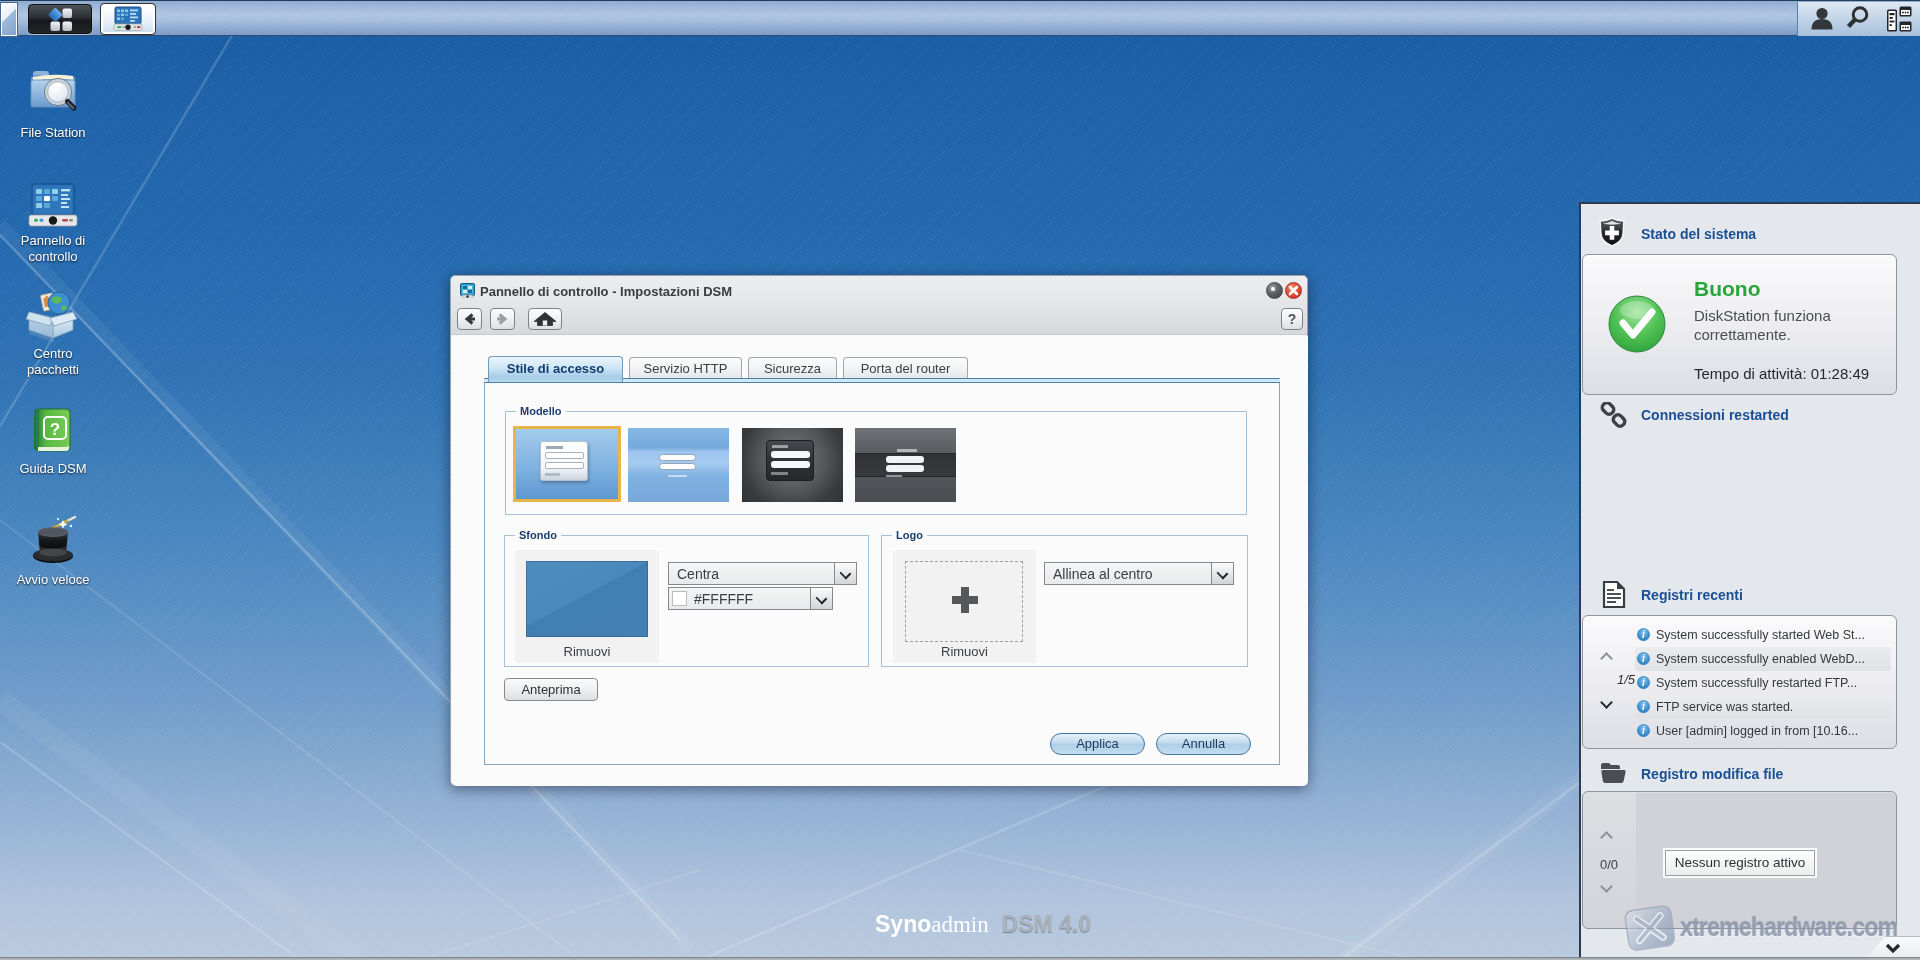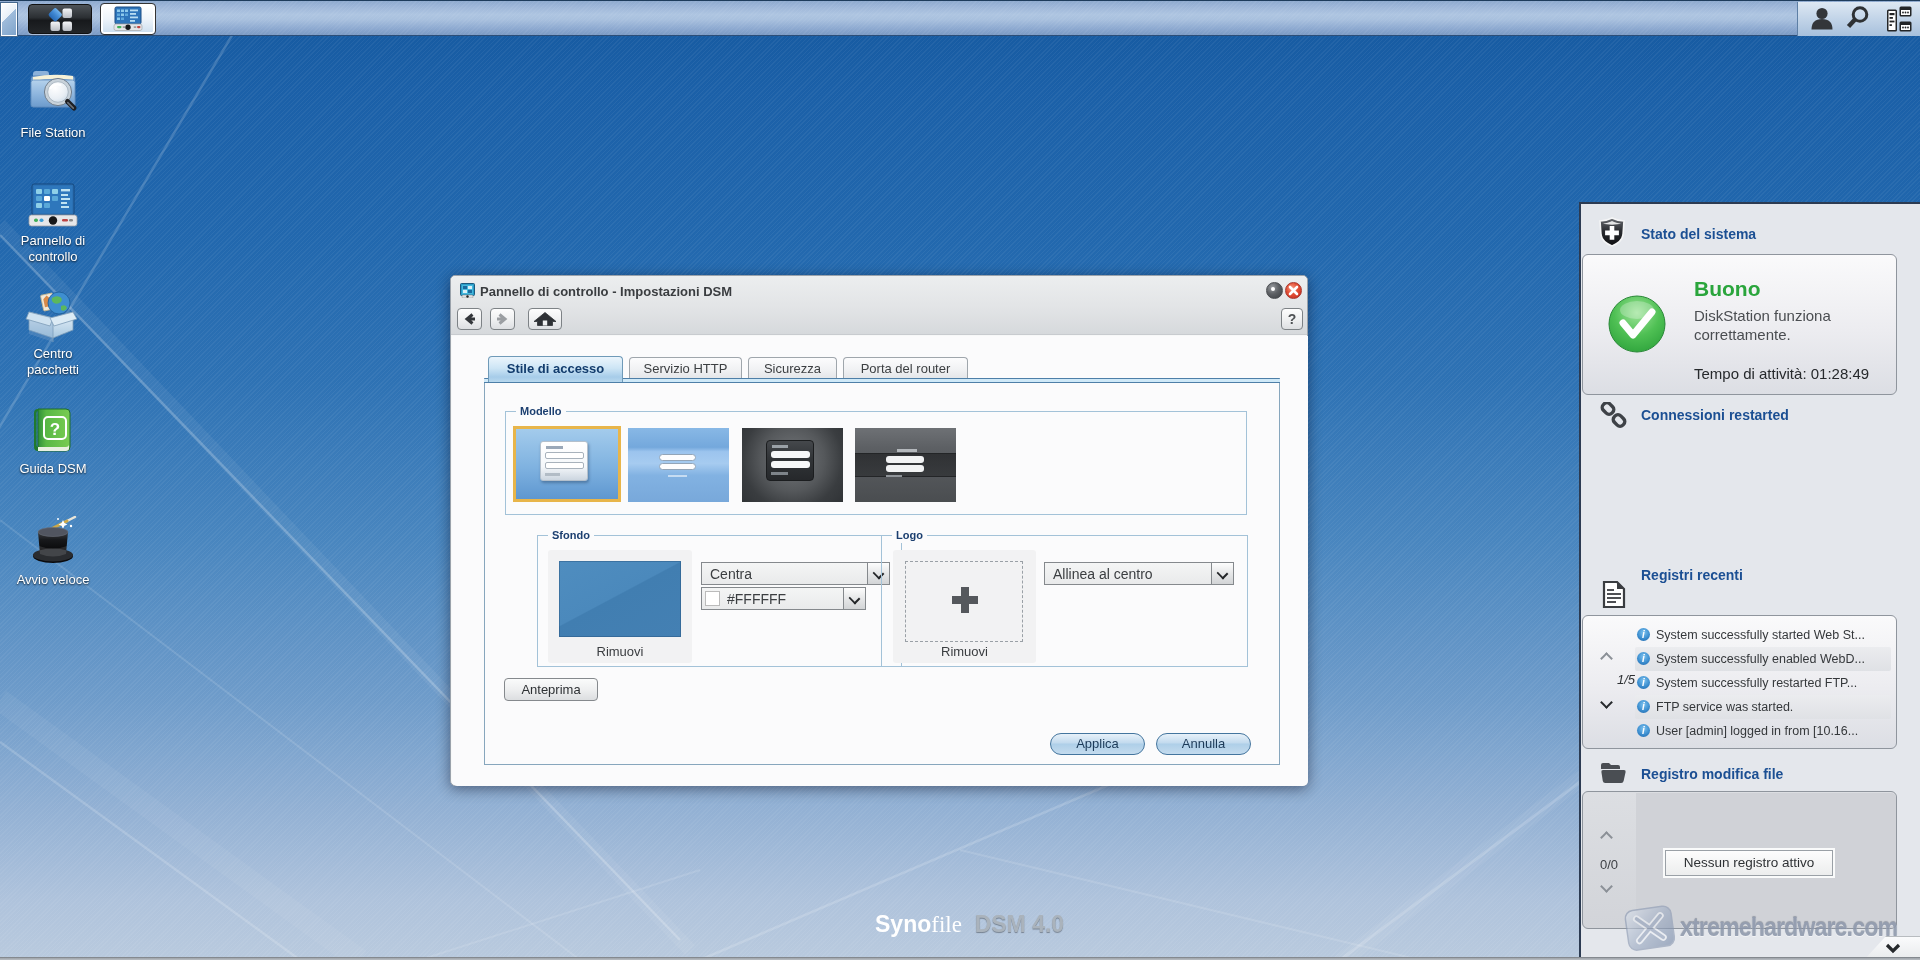"Sfondo" div.fs { margin-left: 33px -> none }
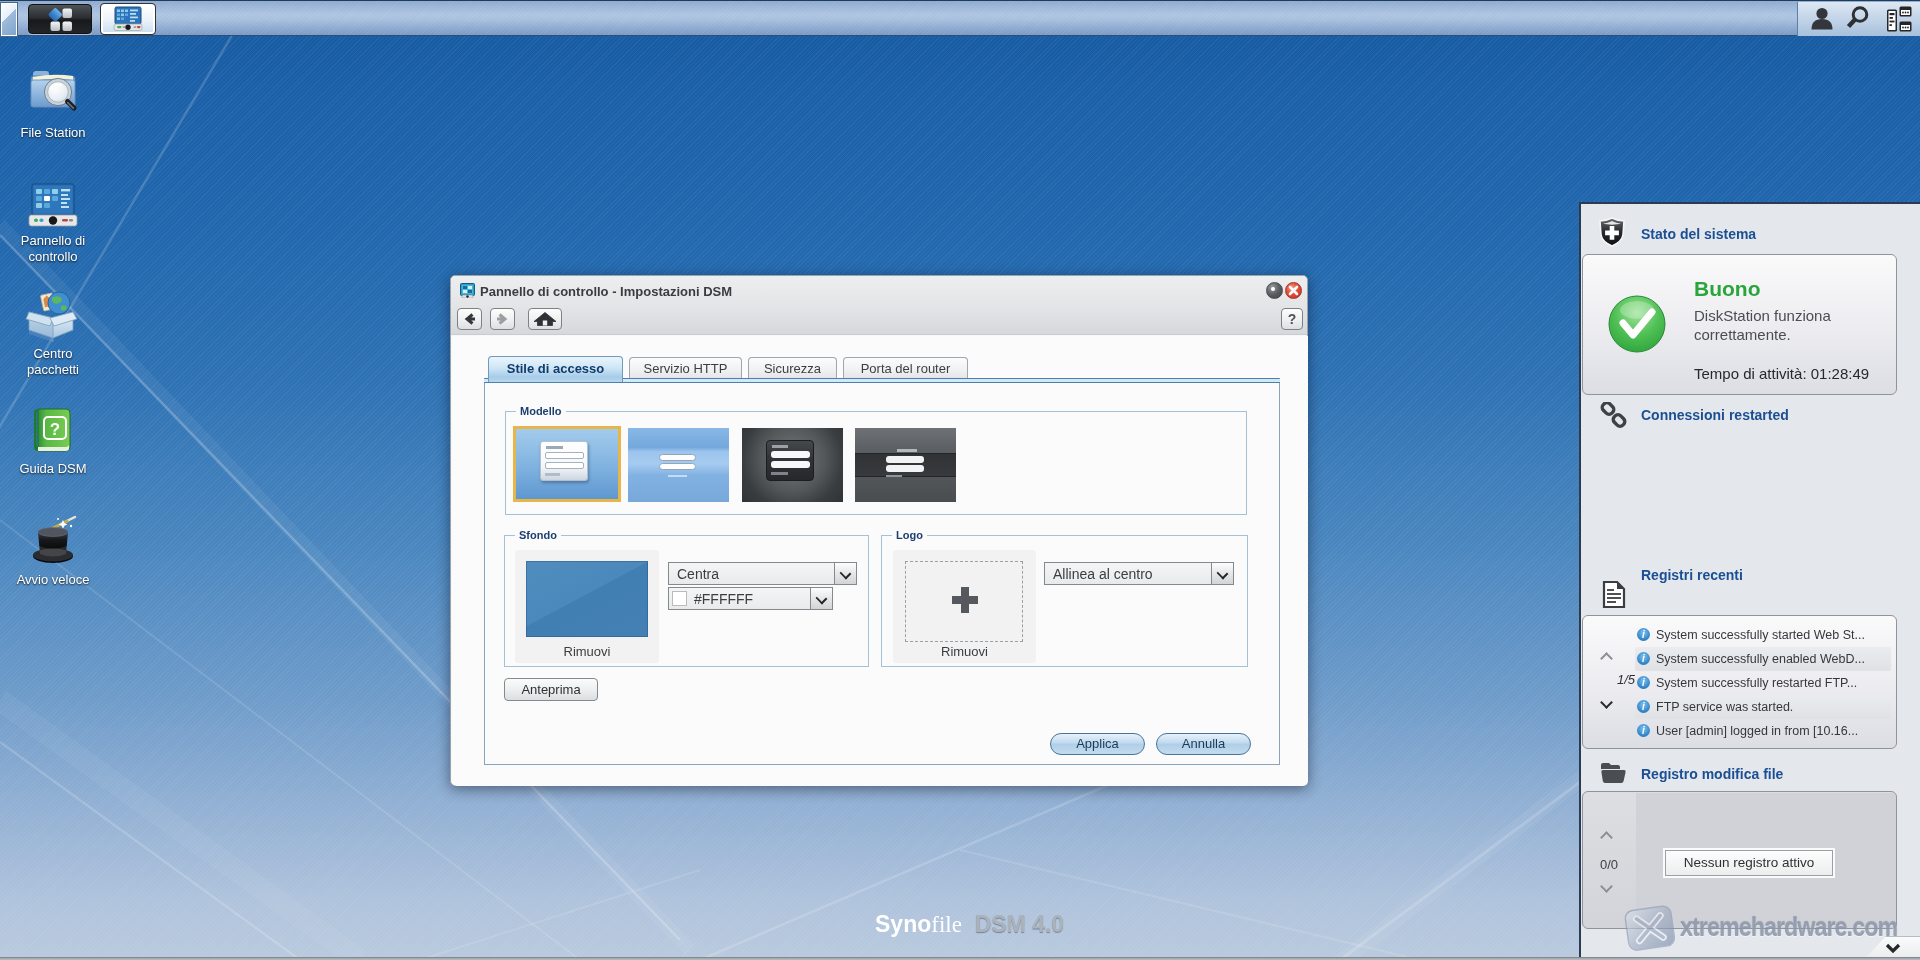"Registri recenti" div.sbhead { top: 363px -> 383px }
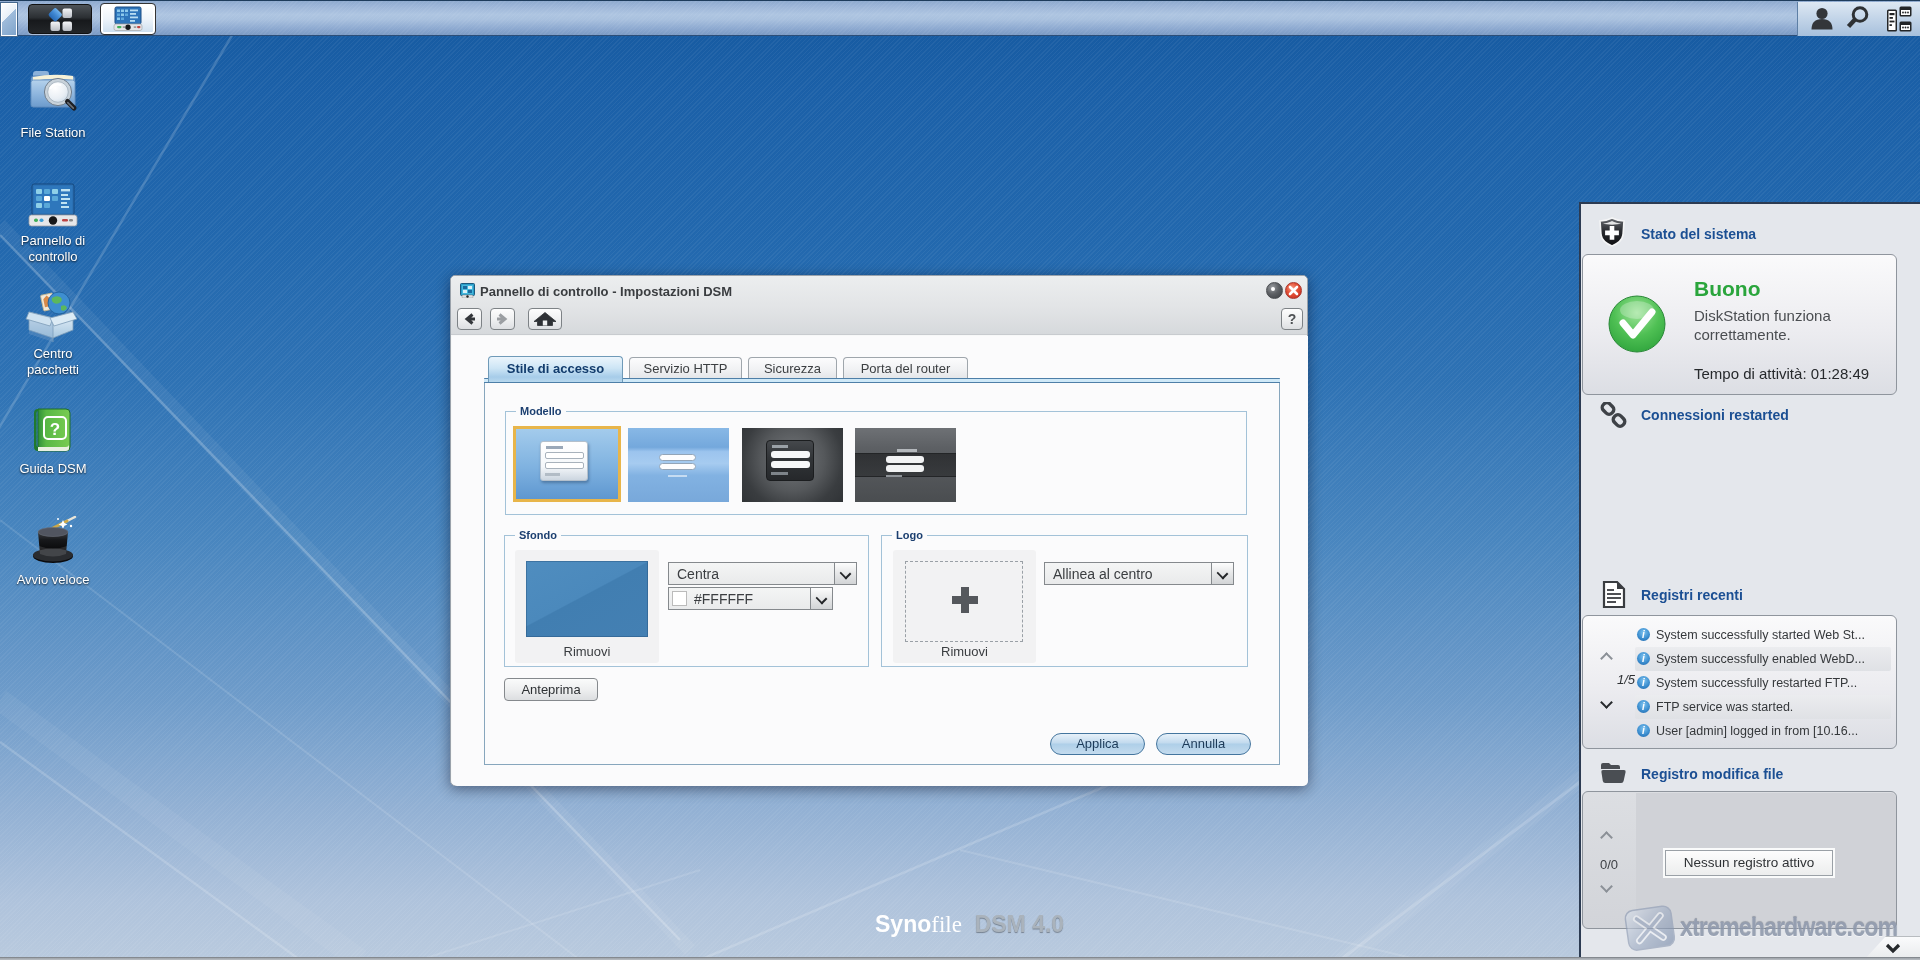"Nessun registro attivo" div.abs { width: 168px -> 150px }
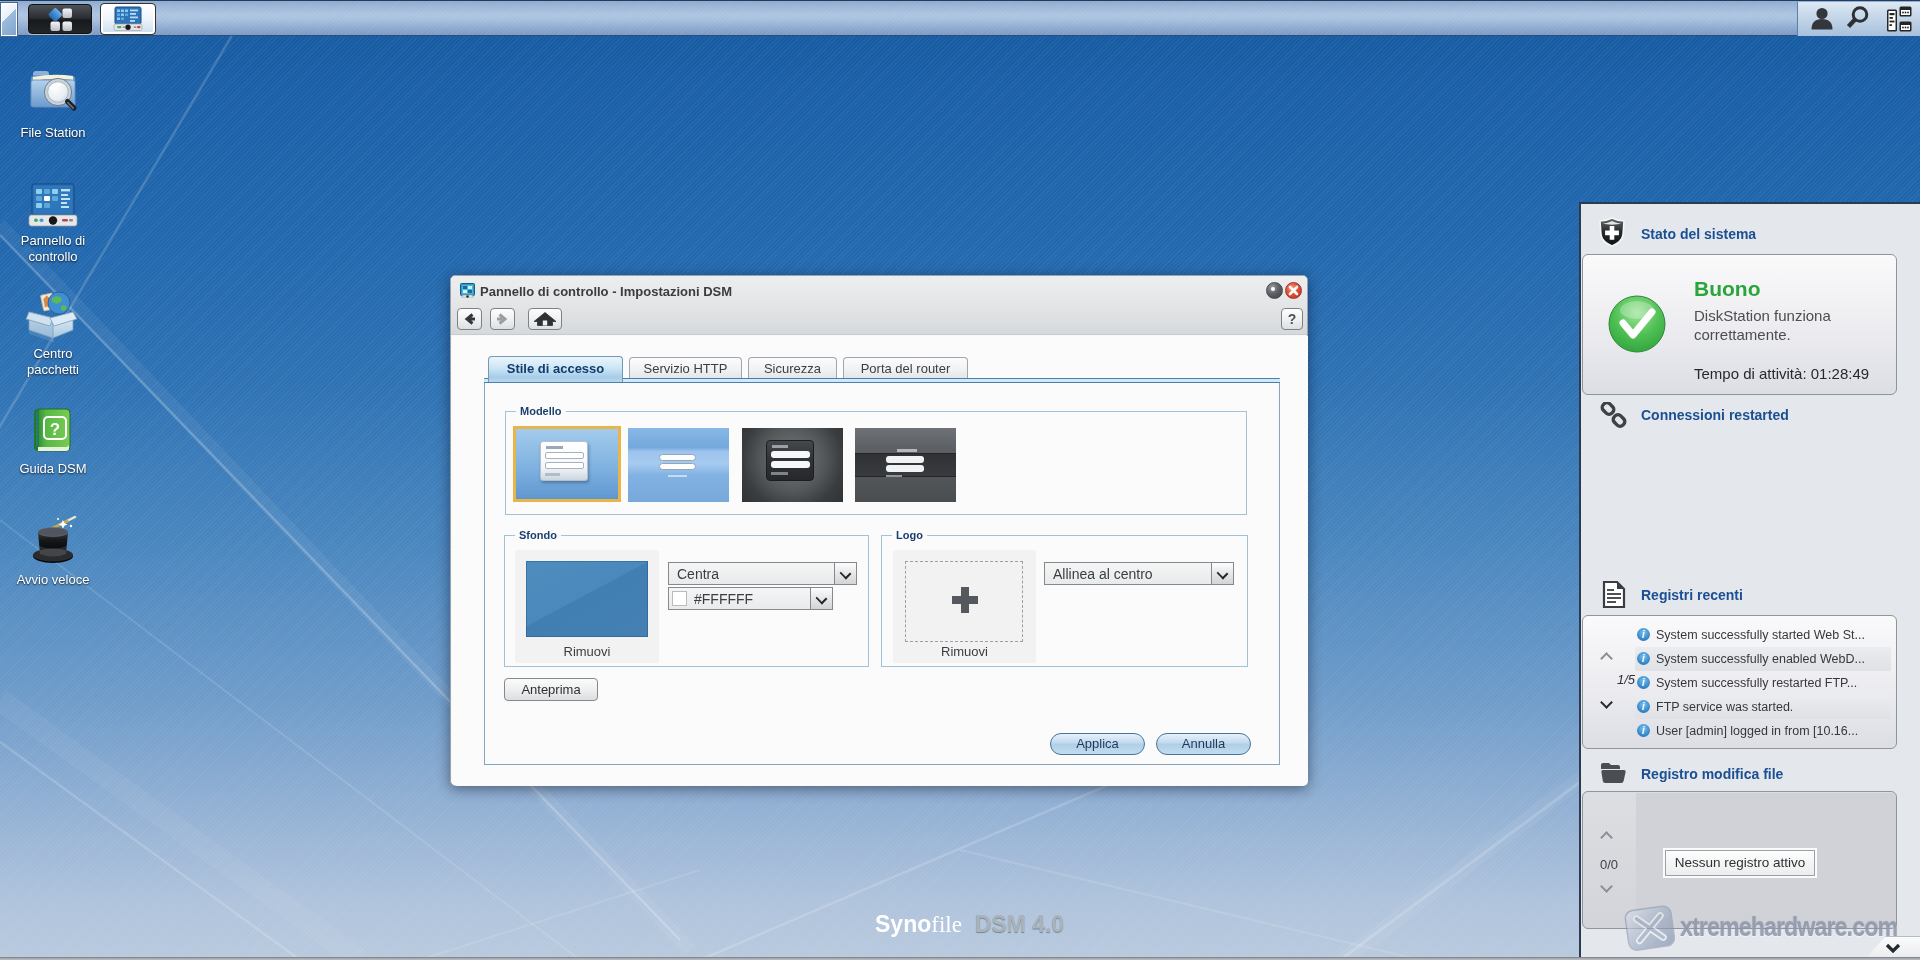"file" span { text: file -> admin }
